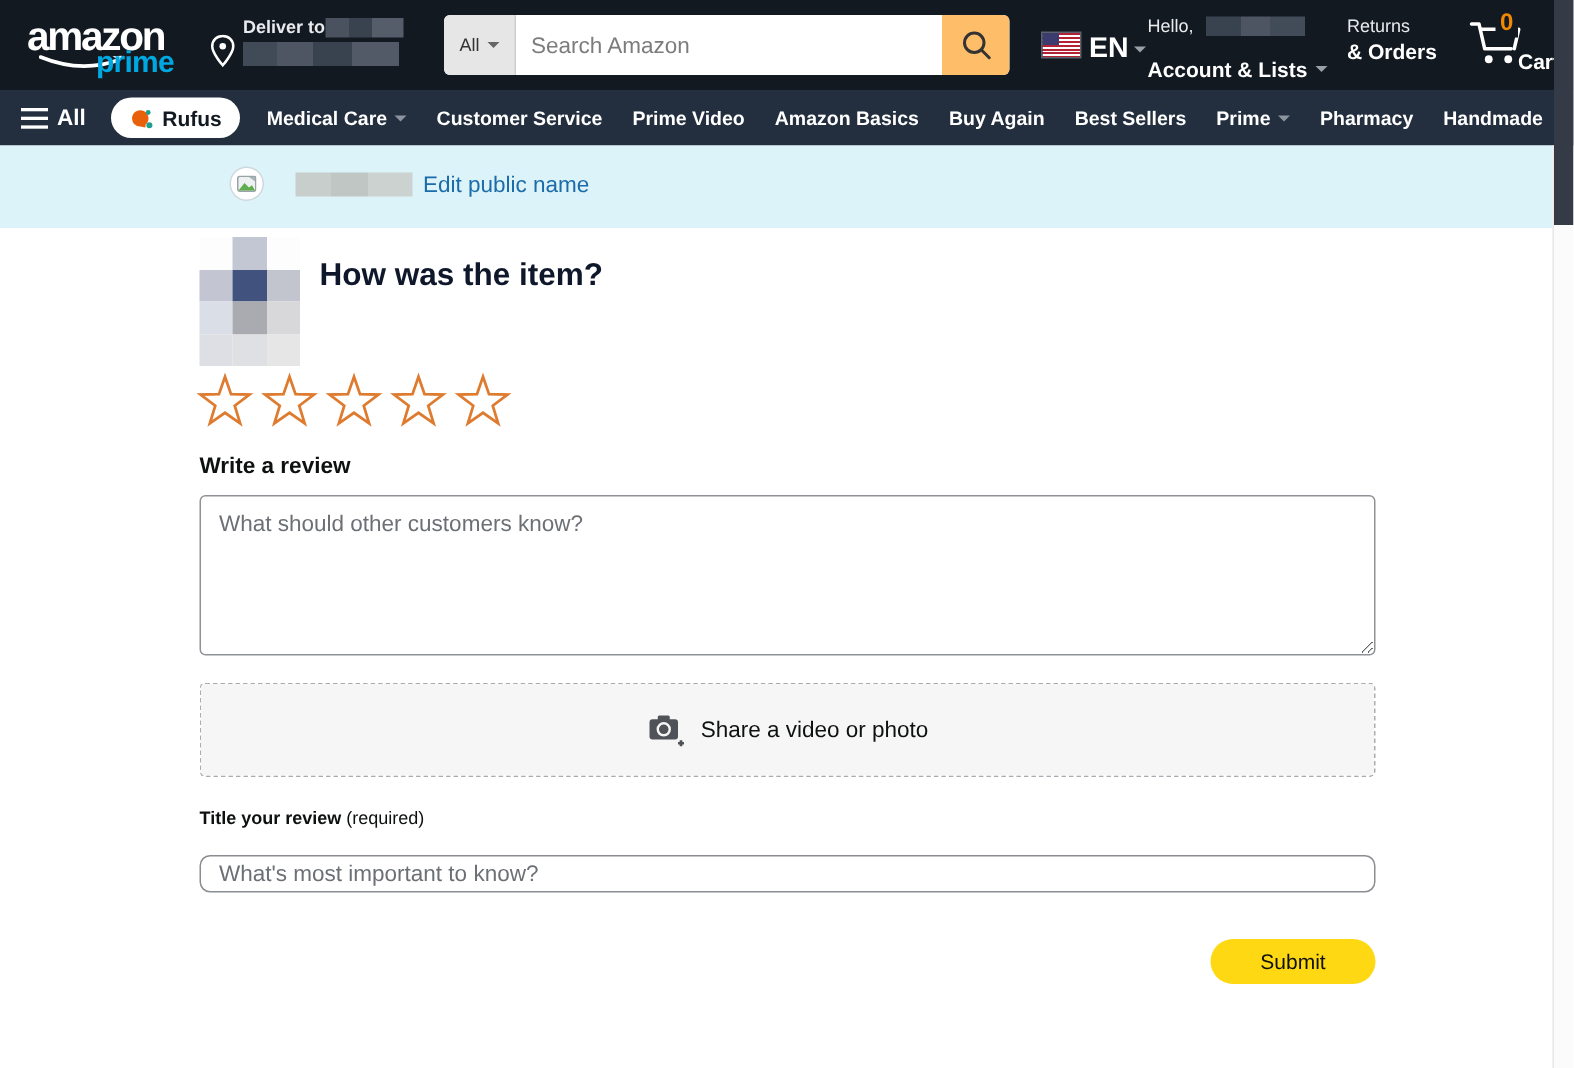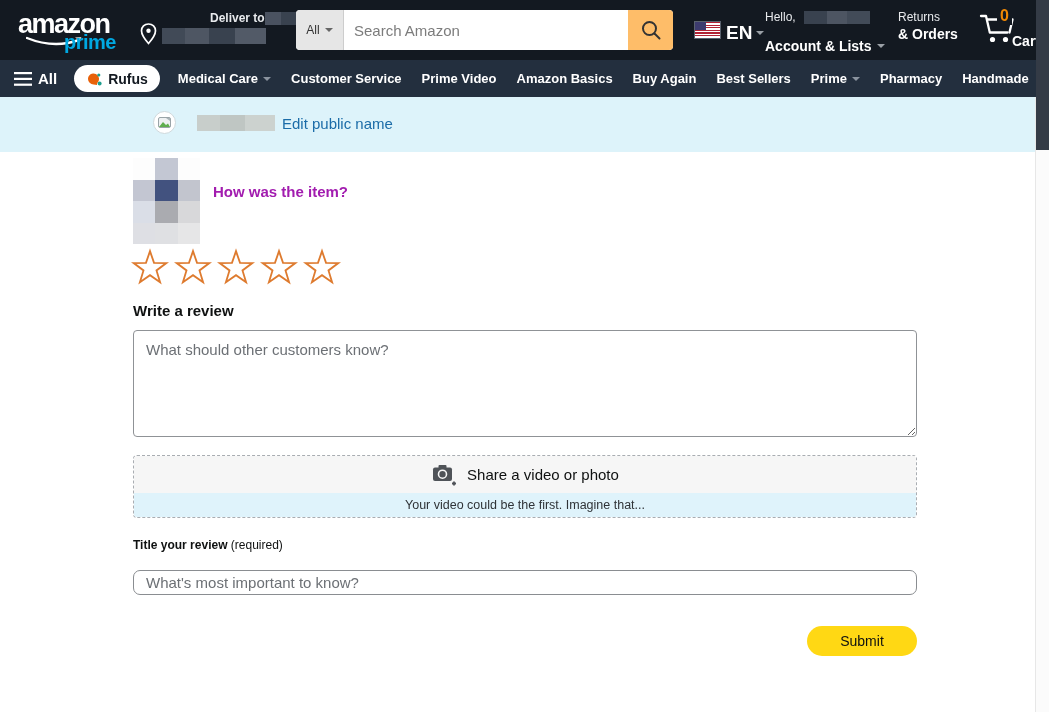"Deliver to" .deliver-line1 { margin-left: 48px -> none }
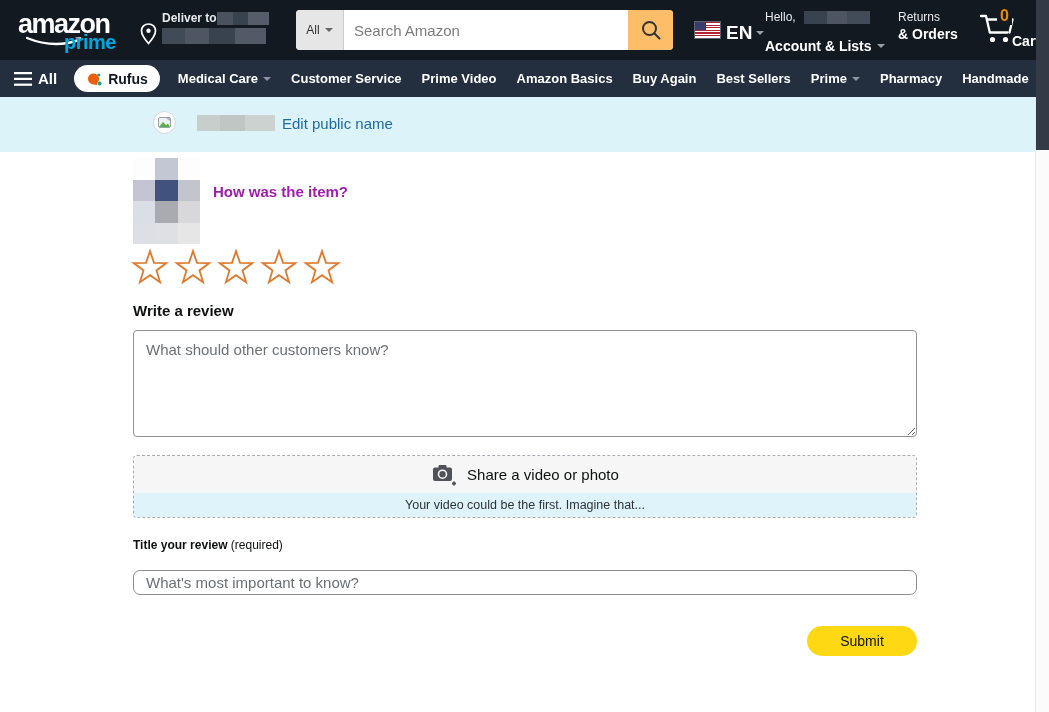"How was the item?" .page-title { color: #a21caf -> #0f172a; font-size: 15px -> 21px; top: 183px -> 172px }
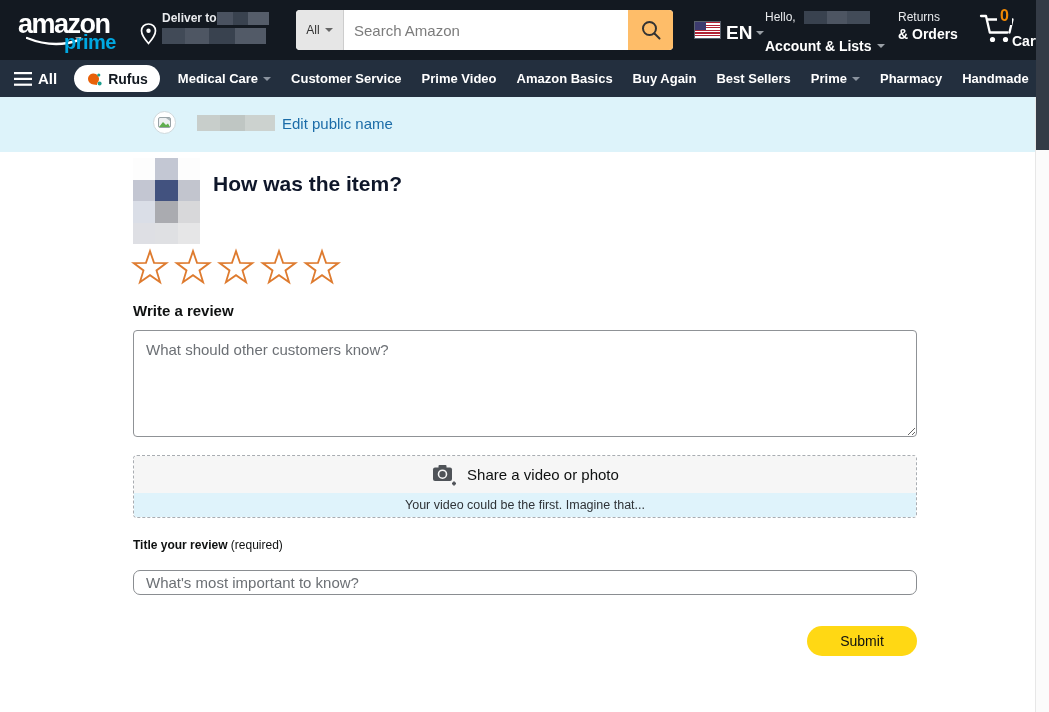"Your video could be the" div.share-bottom { html: <div> <span>Your video could be the first. Imagine that...</span> </div> -> none }
